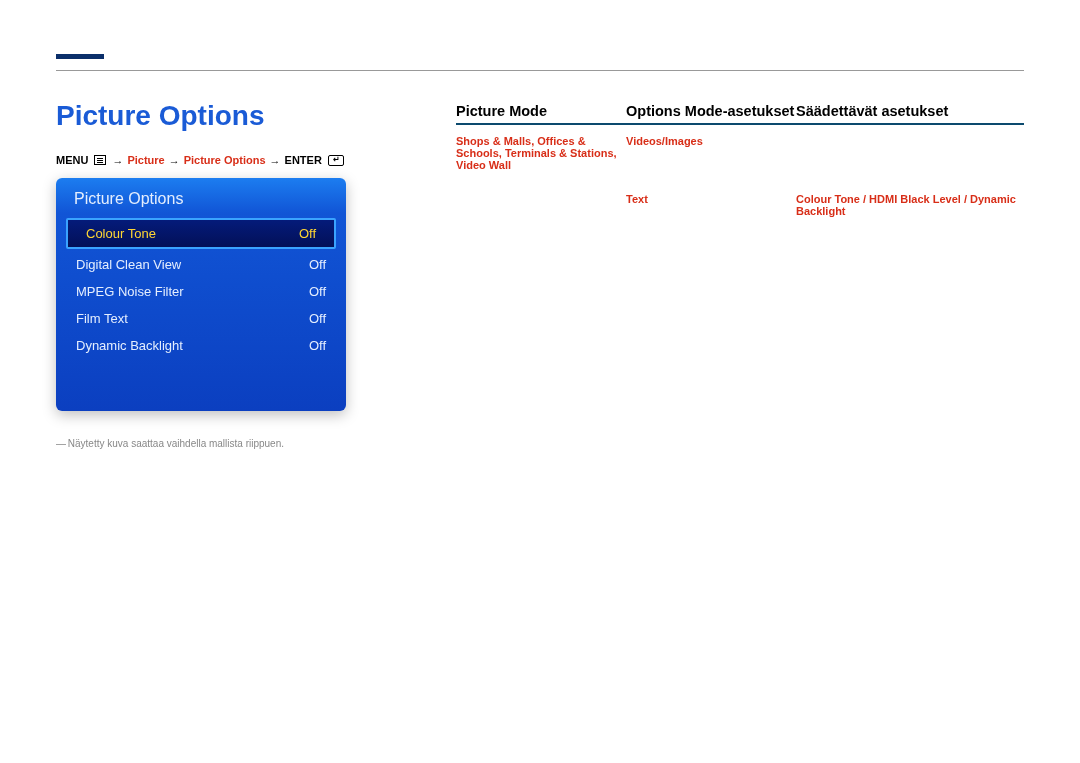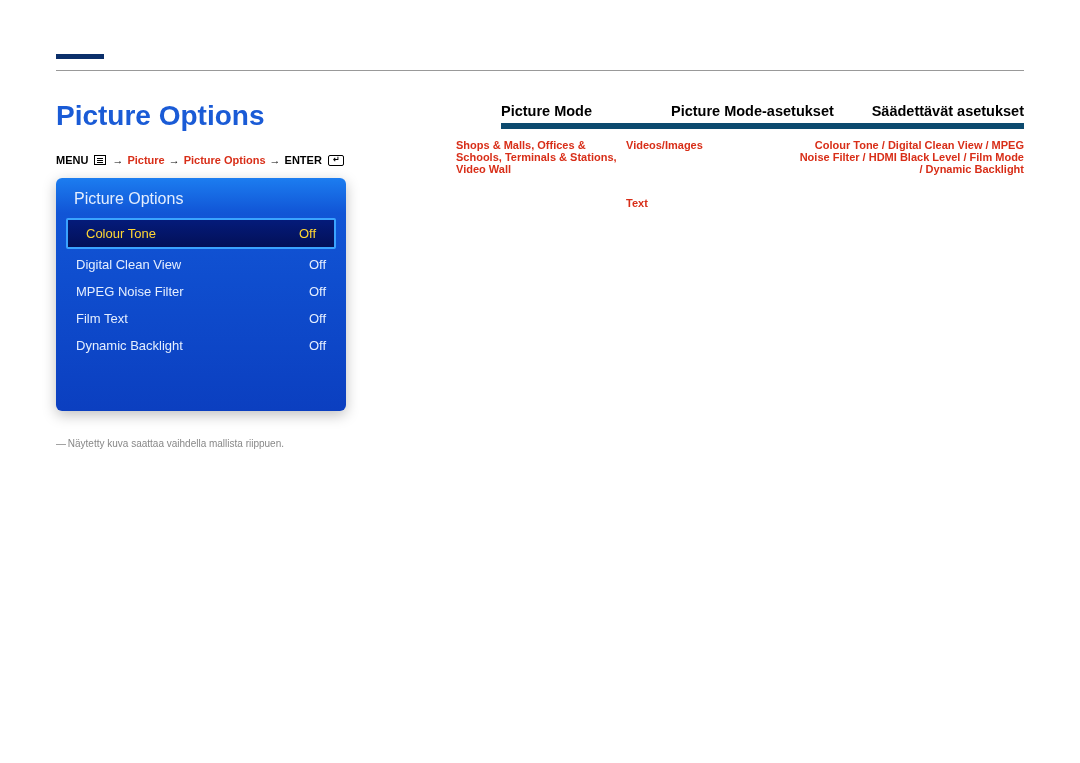"Picture Mode" .table-head { border-bottom: 6px solid #0c4a6e -> 2px solid #0c4a6e; margin-left: 45px -> none }
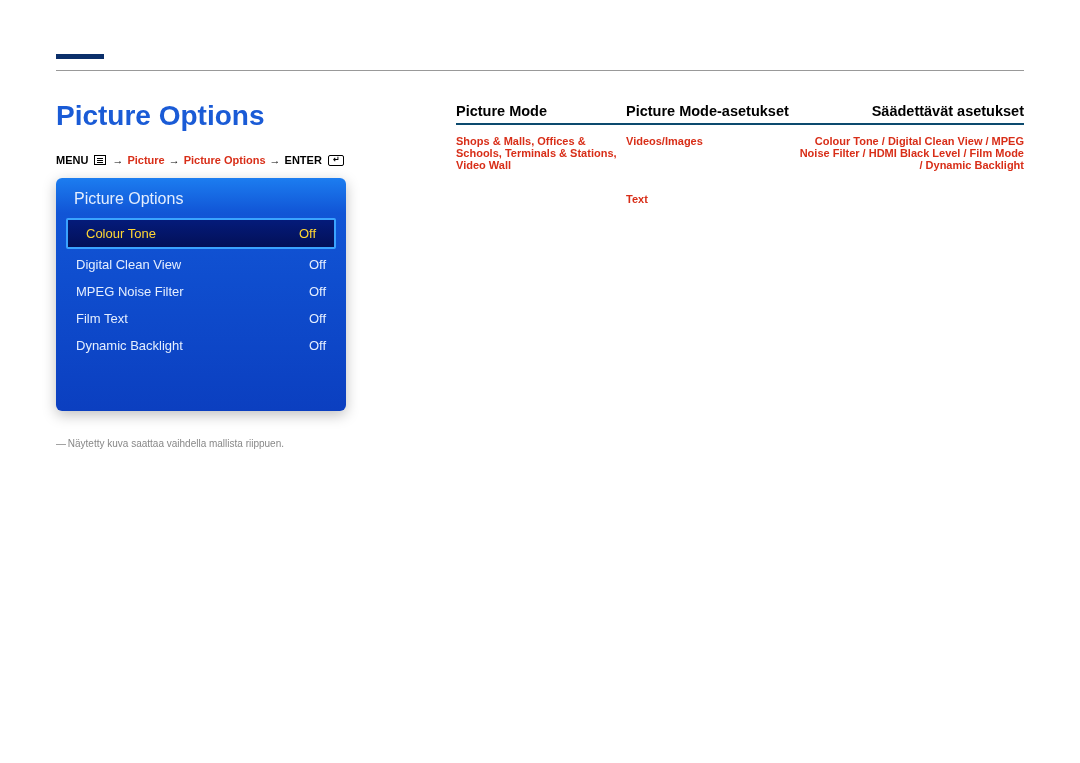"Picture Mode-asetukset" div.col2 { text: Picture -> Options }
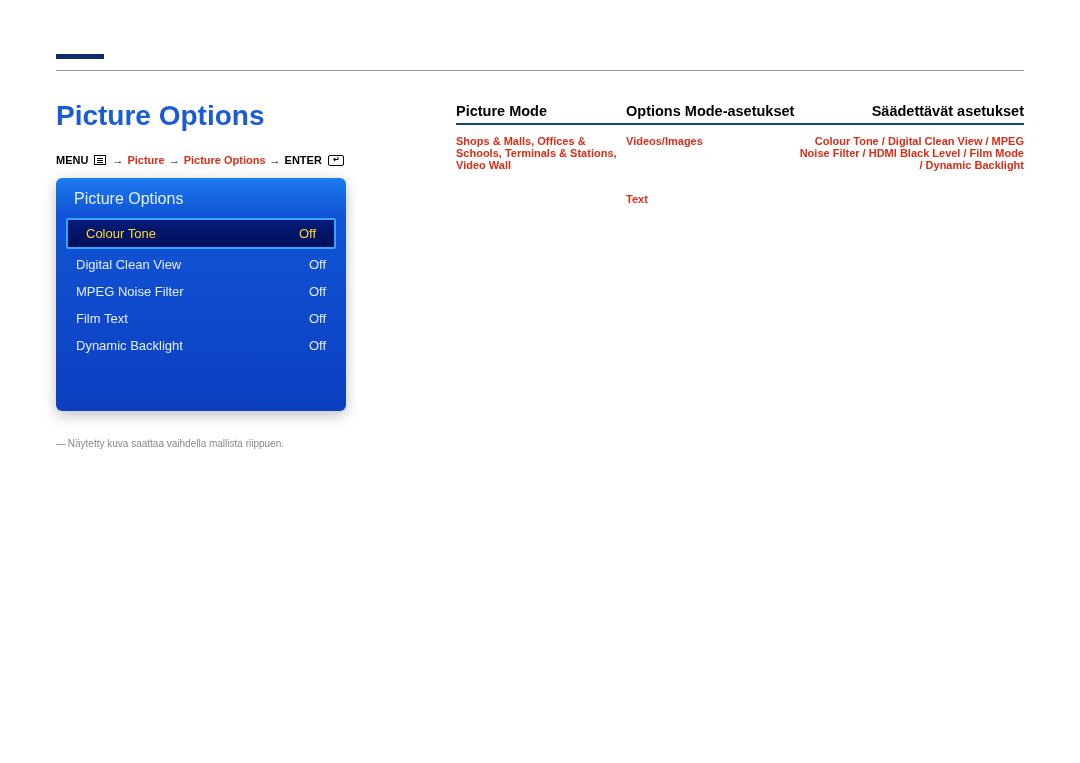"Säädettävät asetukset" .col3 { text-align: right -> none }
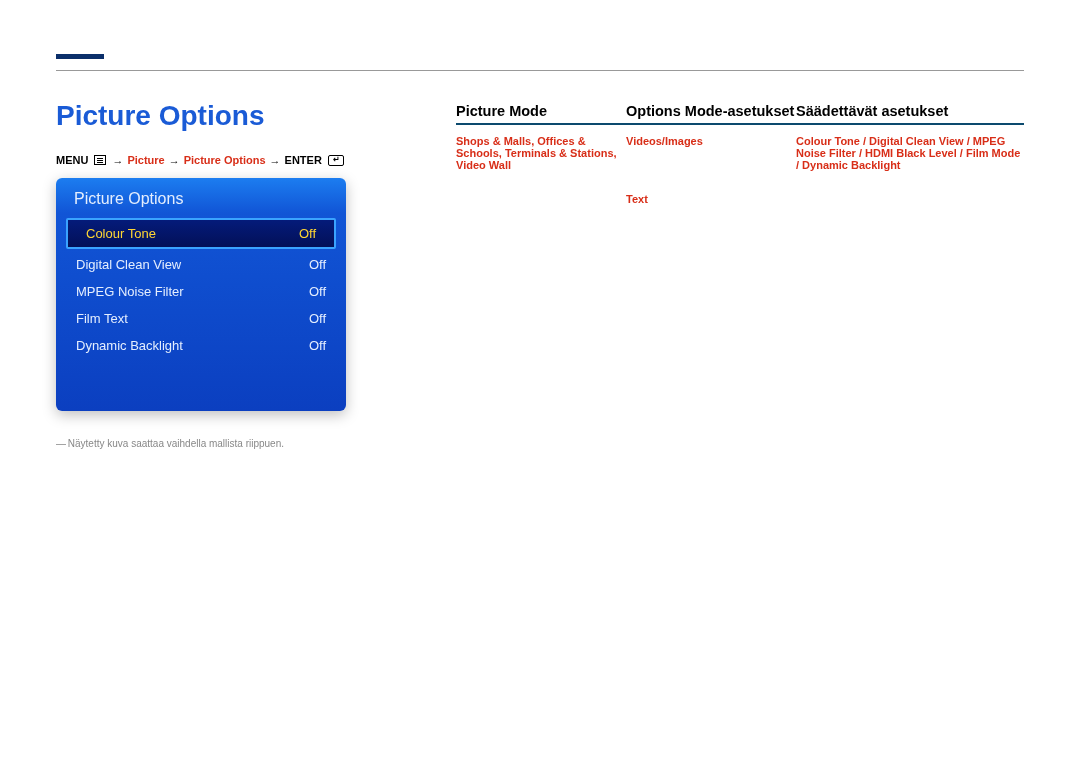"Colour Tone / Digital Clean" div.col3 { html: <div>Colour Tone / Digital Clean View / MPEG Noise Filter / HDMI Black Level / Film Mode / Dynamic Backlight</div> -> none }
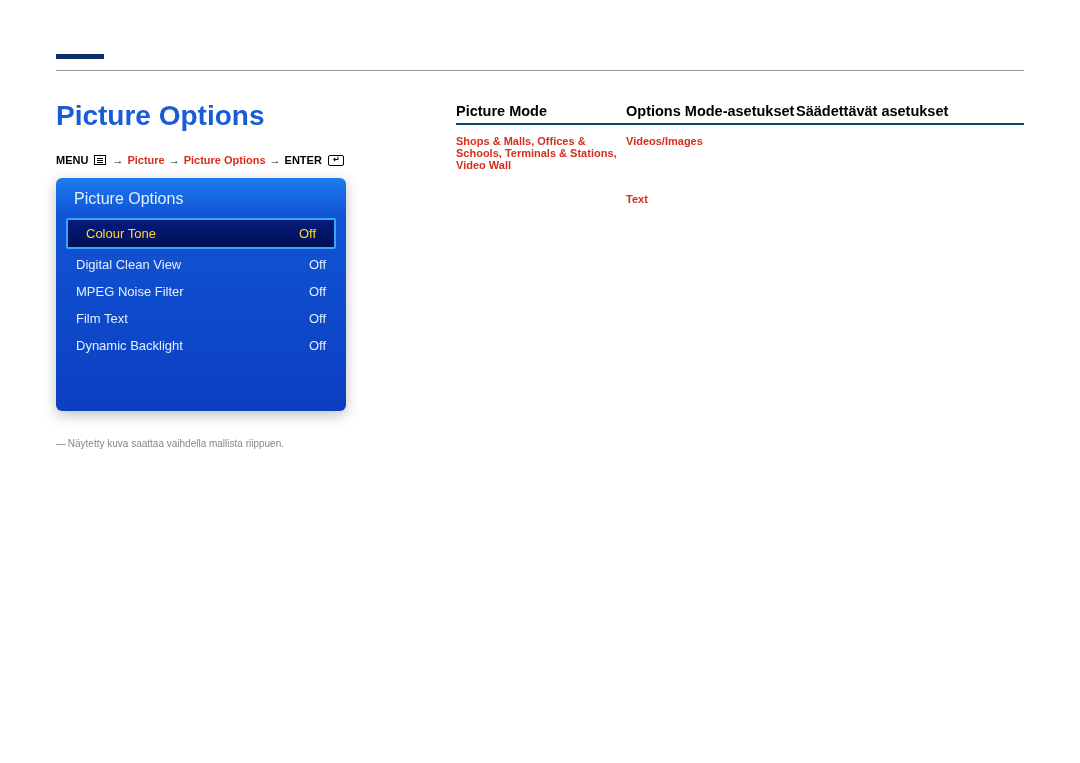"Colour Tone / HDMI Black" div.col3 { html: none -> <div>Colour Tone / HDMI Black Level / Dynamic Backlight</div> }
